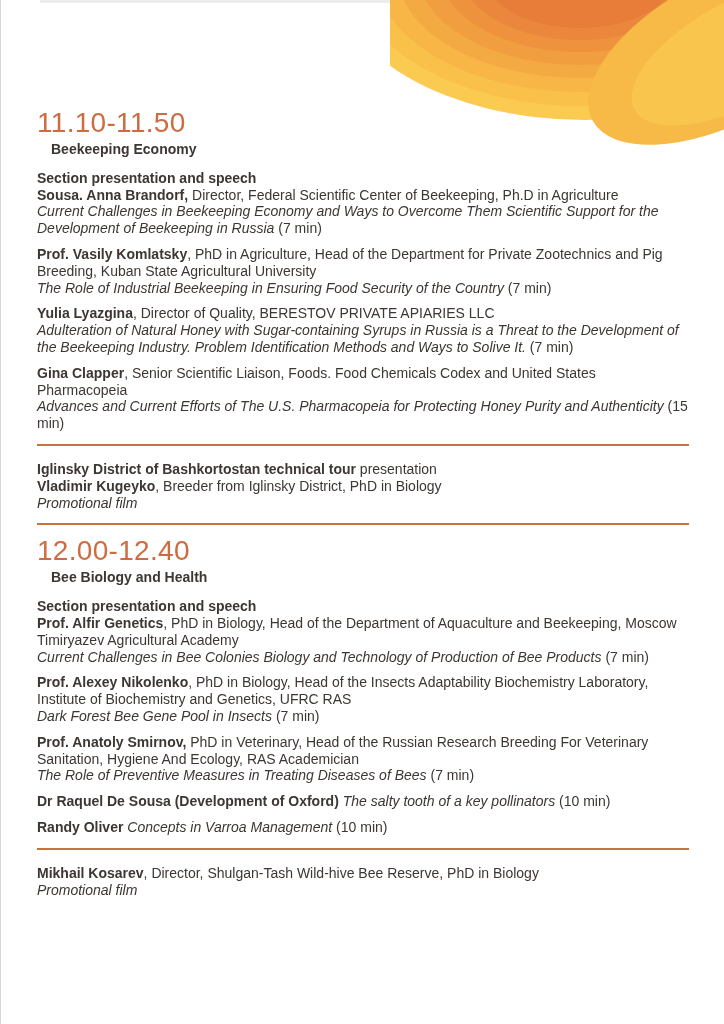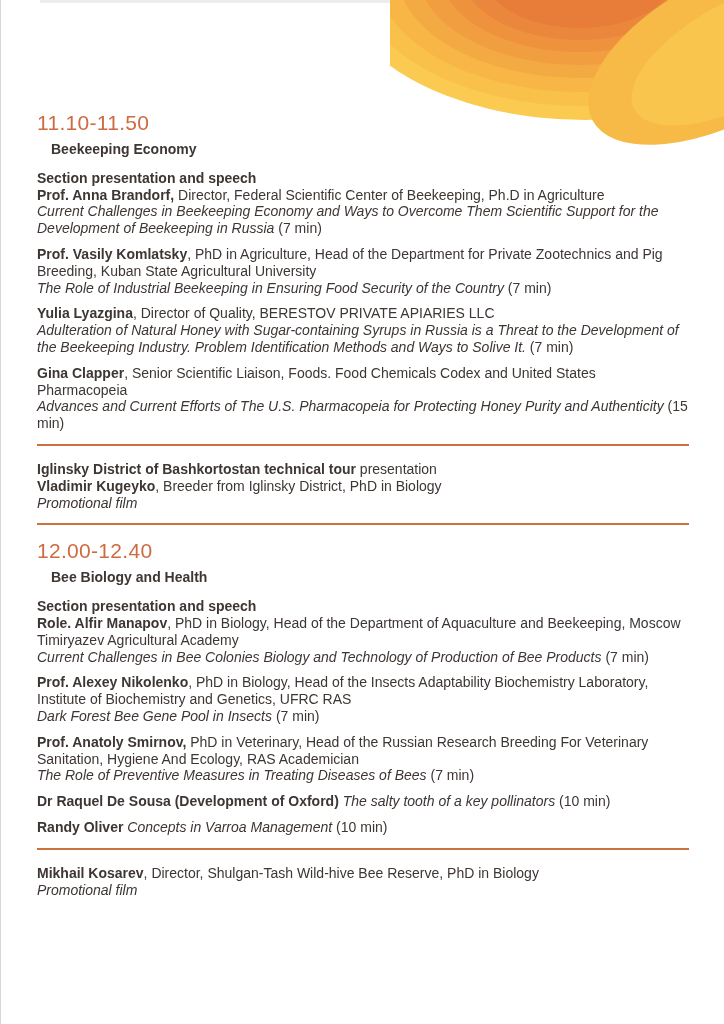"11.10-11.50" h2.time { font-size: 21px -> 28px }
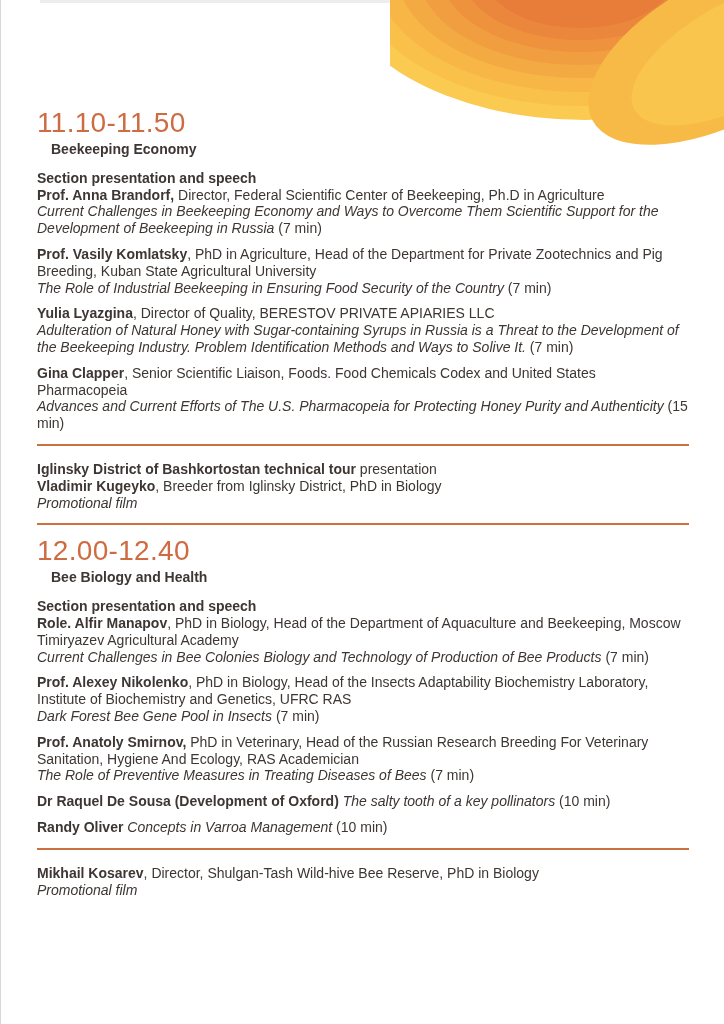"Prof. Anna Brandorf," span.run-b { text: Prof -> Sousa }
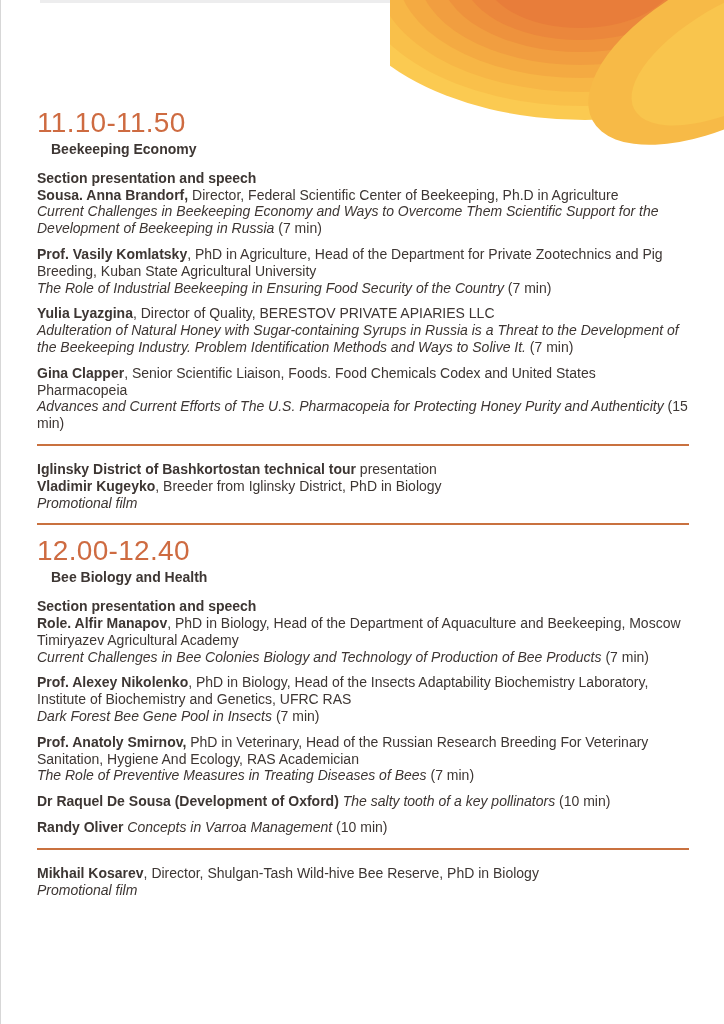"Role. Alfir Manapov" span.run-b { text: Role. Alfir Manapov -> Prof. Alfir Genetics }
